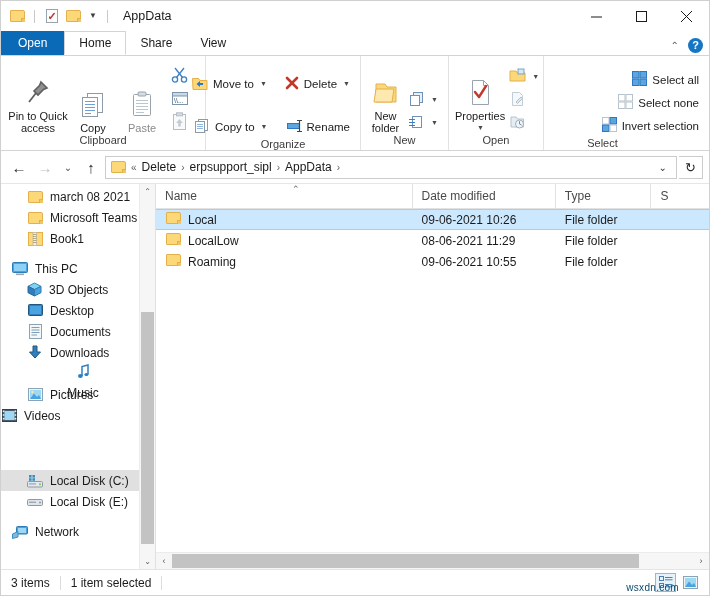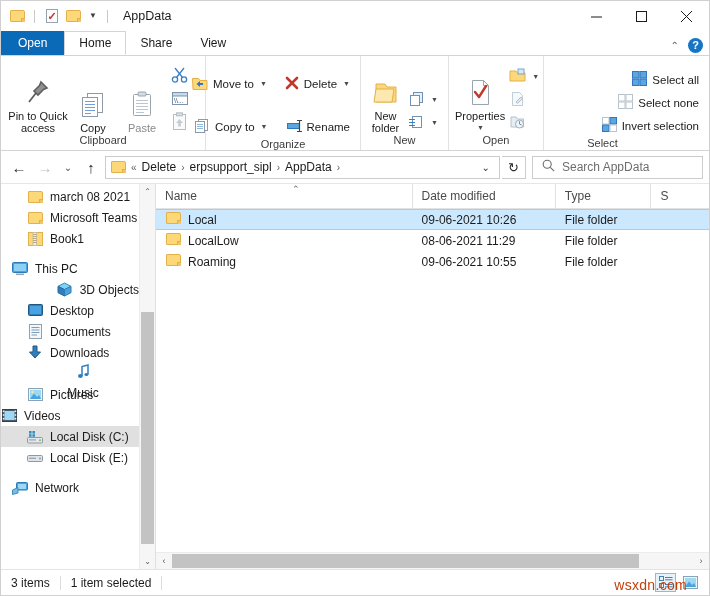"Search AppData" div.search-box { html: <div> <span> <svg> <circle></circle> <line></line> </svg> </span> <span>Search AppData</span> </div> -> none }
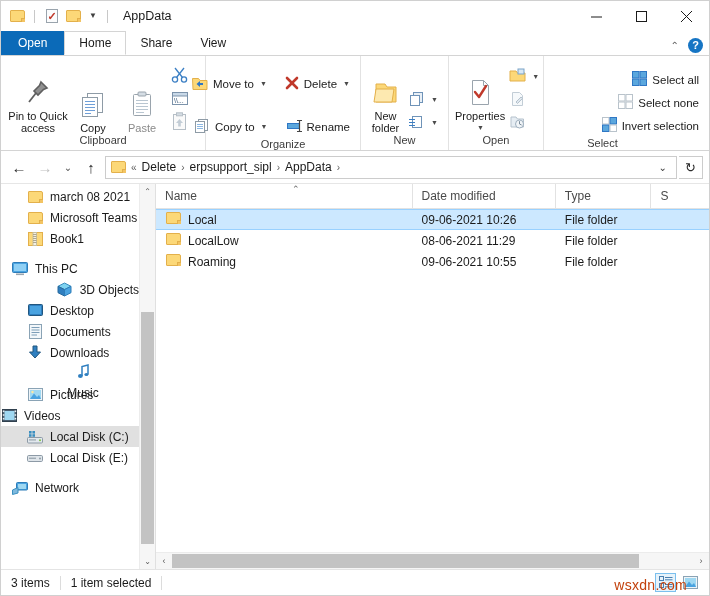"3D Objects" div.tree-item { justify-content: flex-end -> none }
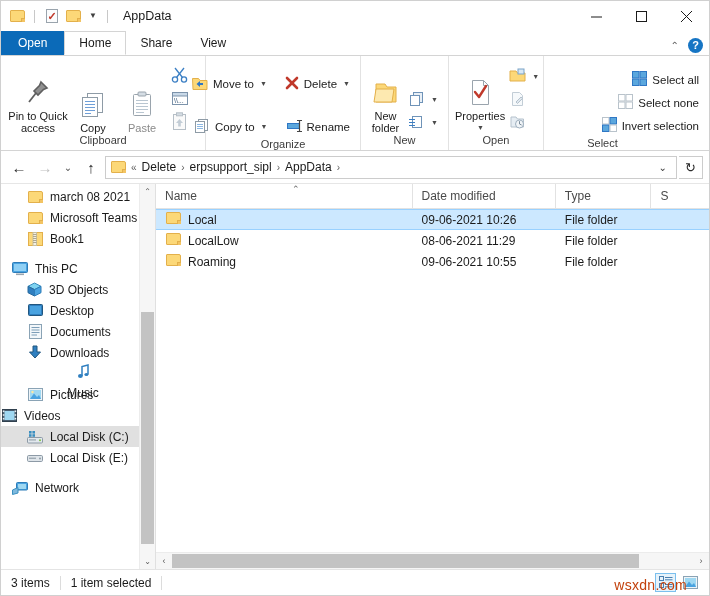"Local Disk (C:)" div.tree-item { margin-top: none -> 44px }
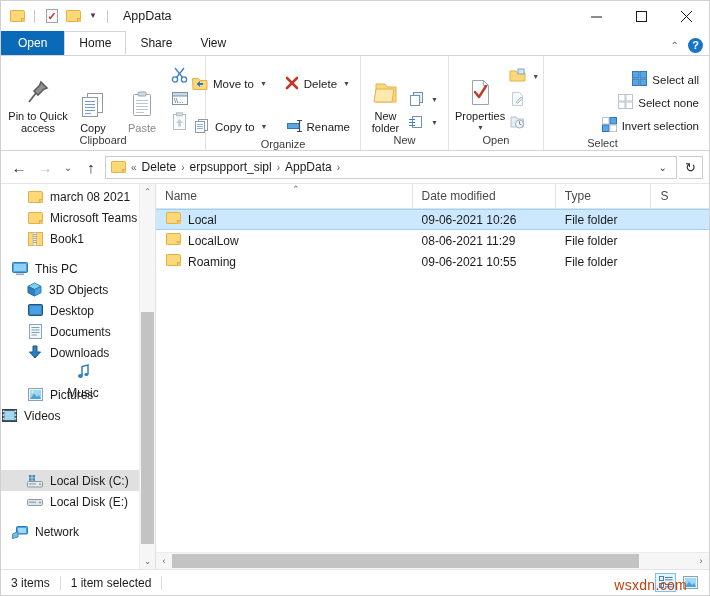"wsxdn.com" .watermark { color: #c2410c -> #0c4a6e; font-size: 14px -> 10px; right: 22px -> 30px }
